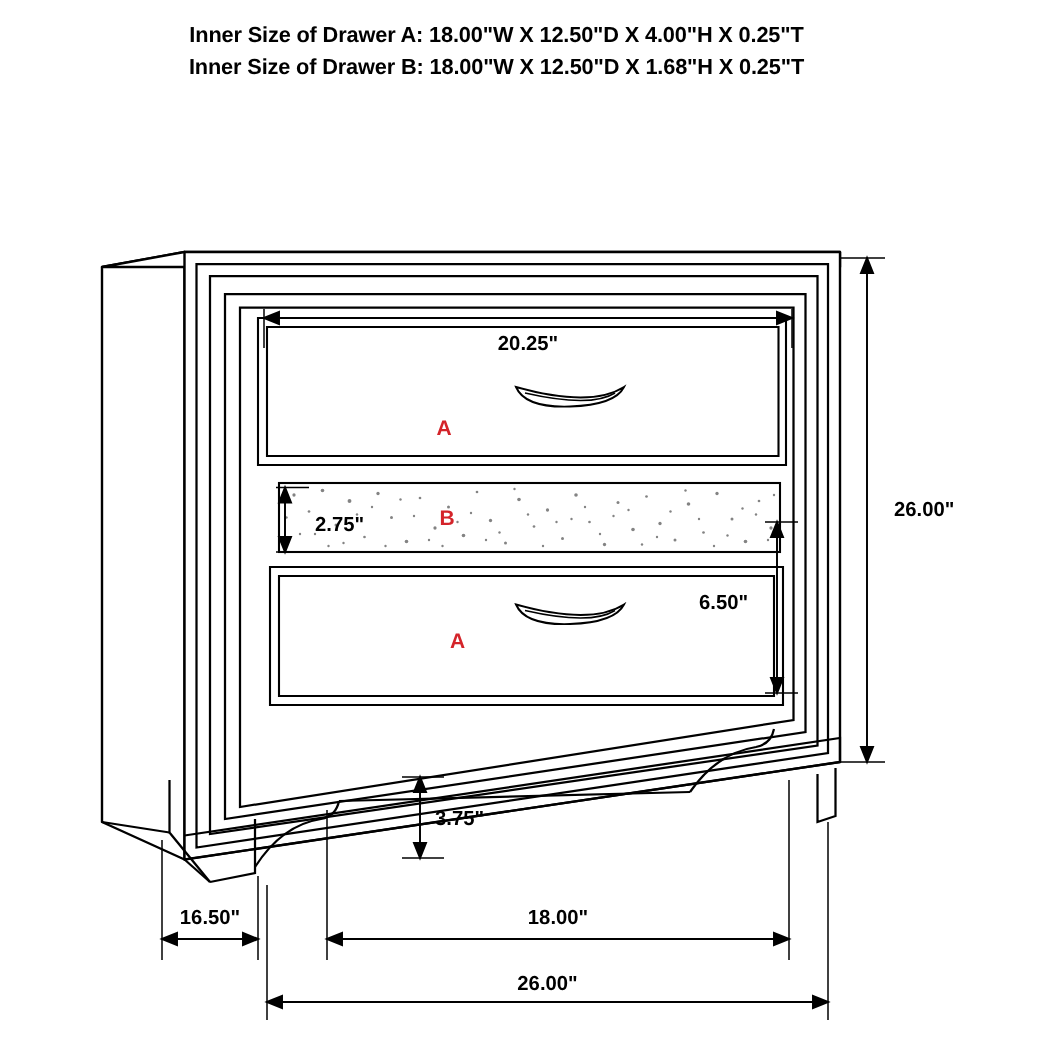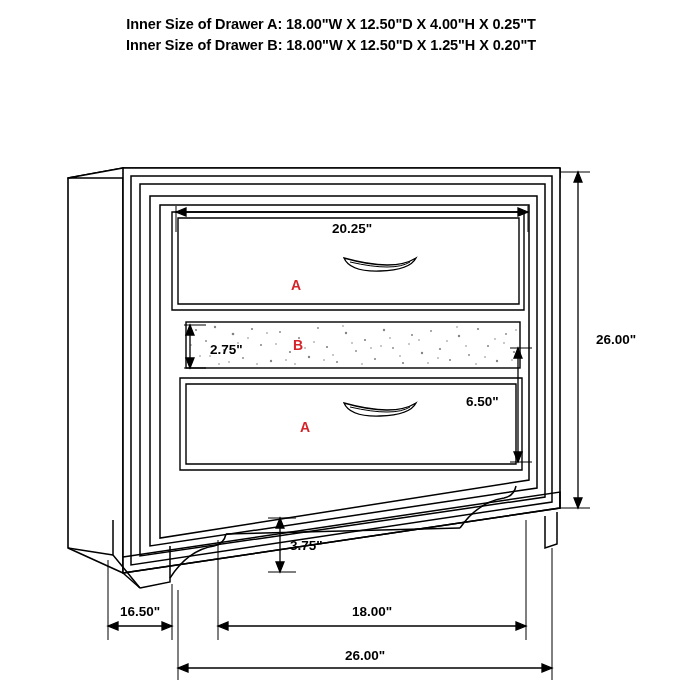"Inner Size of Drawer B:" div.spec-line { text: 1.25"H X 0.20 -> 1.68"H X 0.25 }
